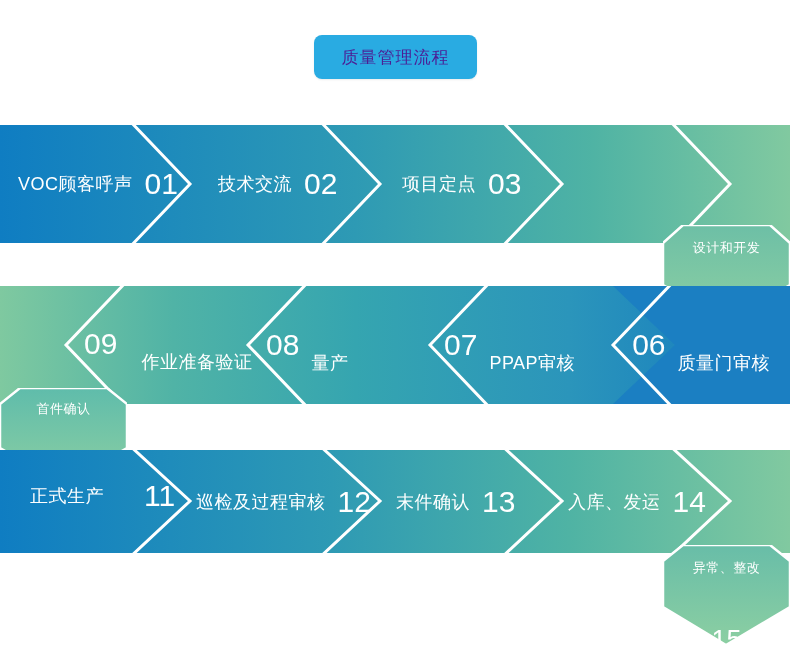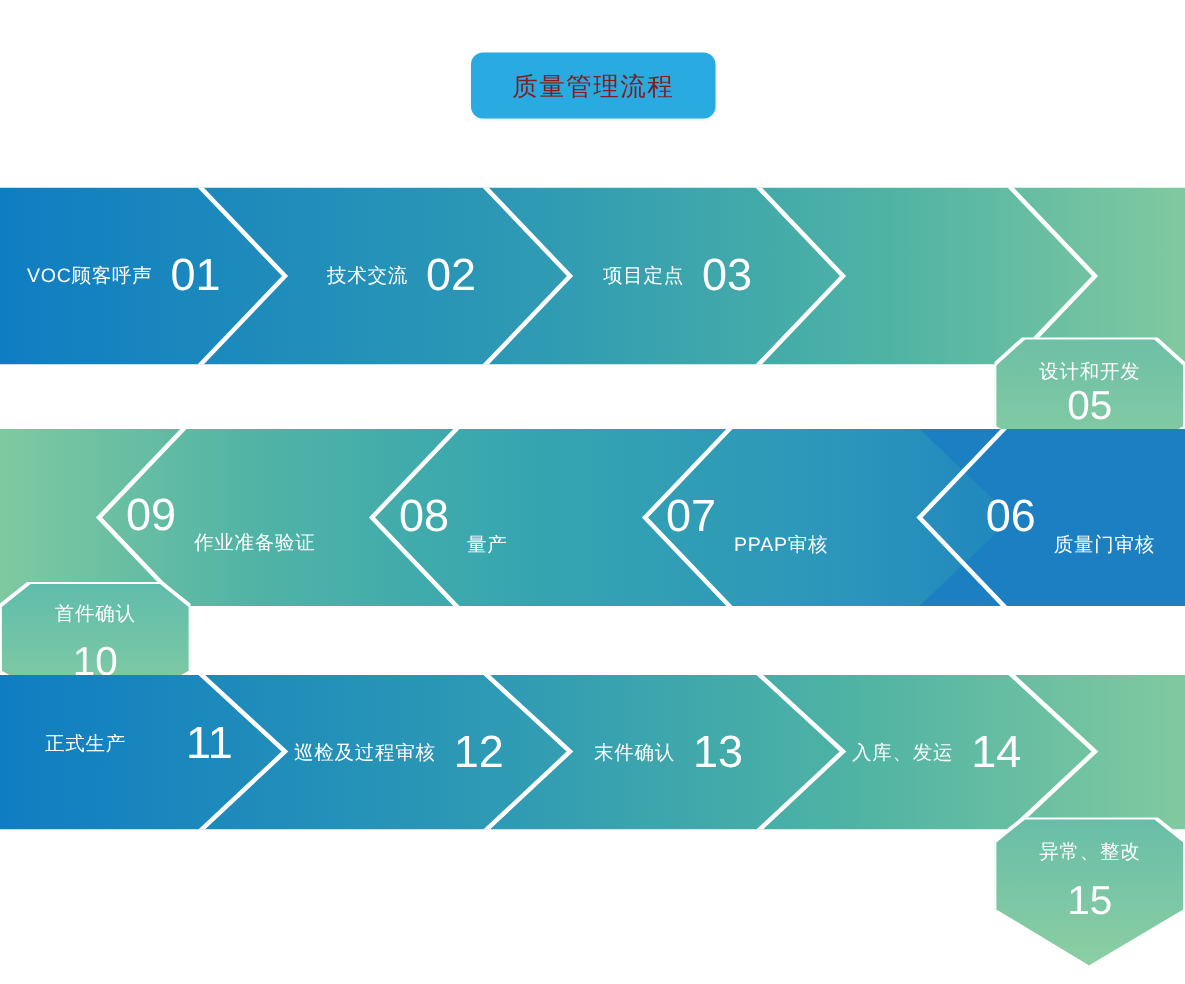"质量管理流程" .title-badge { color: #7f1d1d -> #4c1d95 }
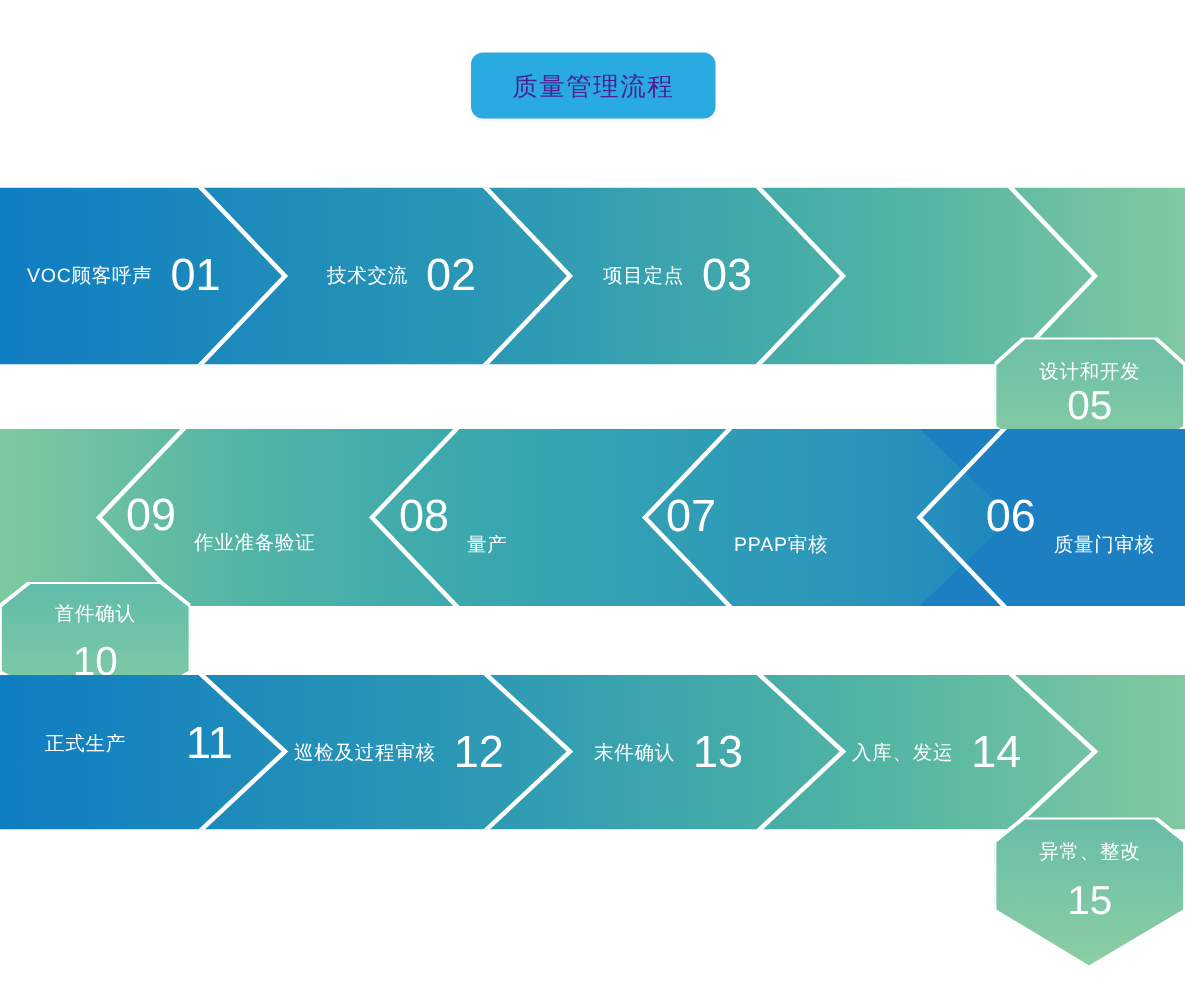"VOC顾客呼声" .seg-text { font-size: 13px -> 18px }
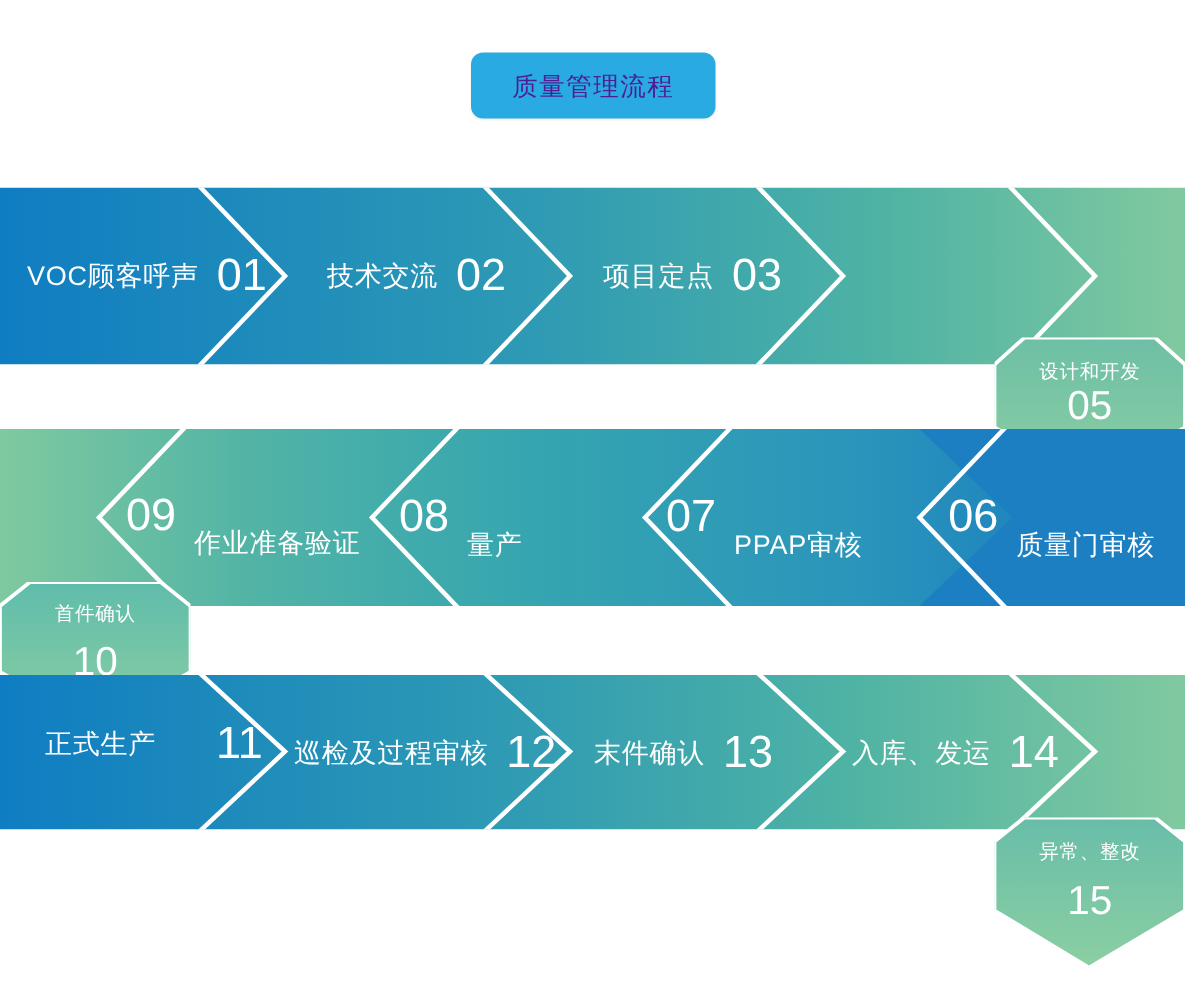"设计和开发" .conn-label { gap: none -> 40px }
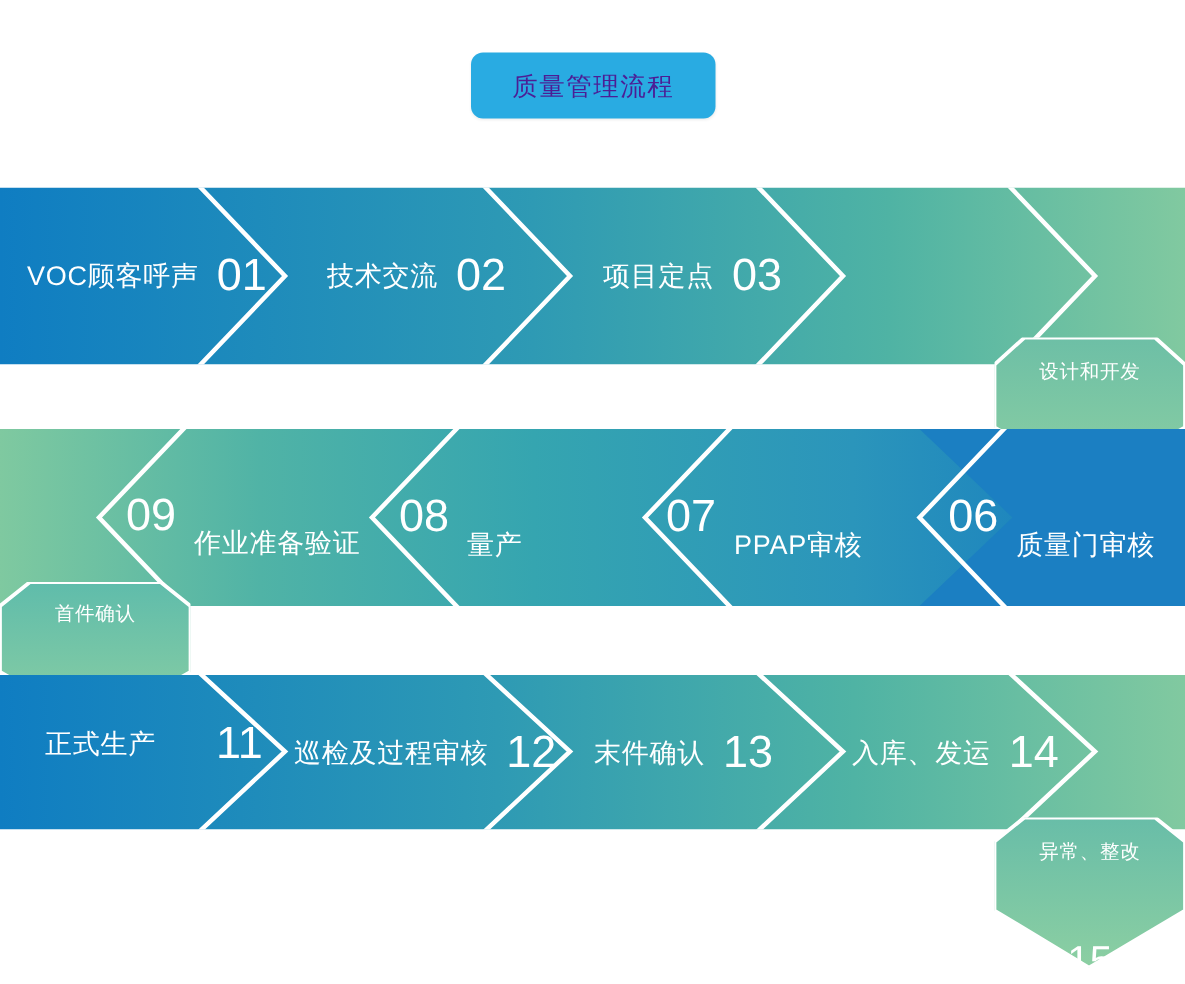"09" div.seg-label { gap: none -> 12px }
